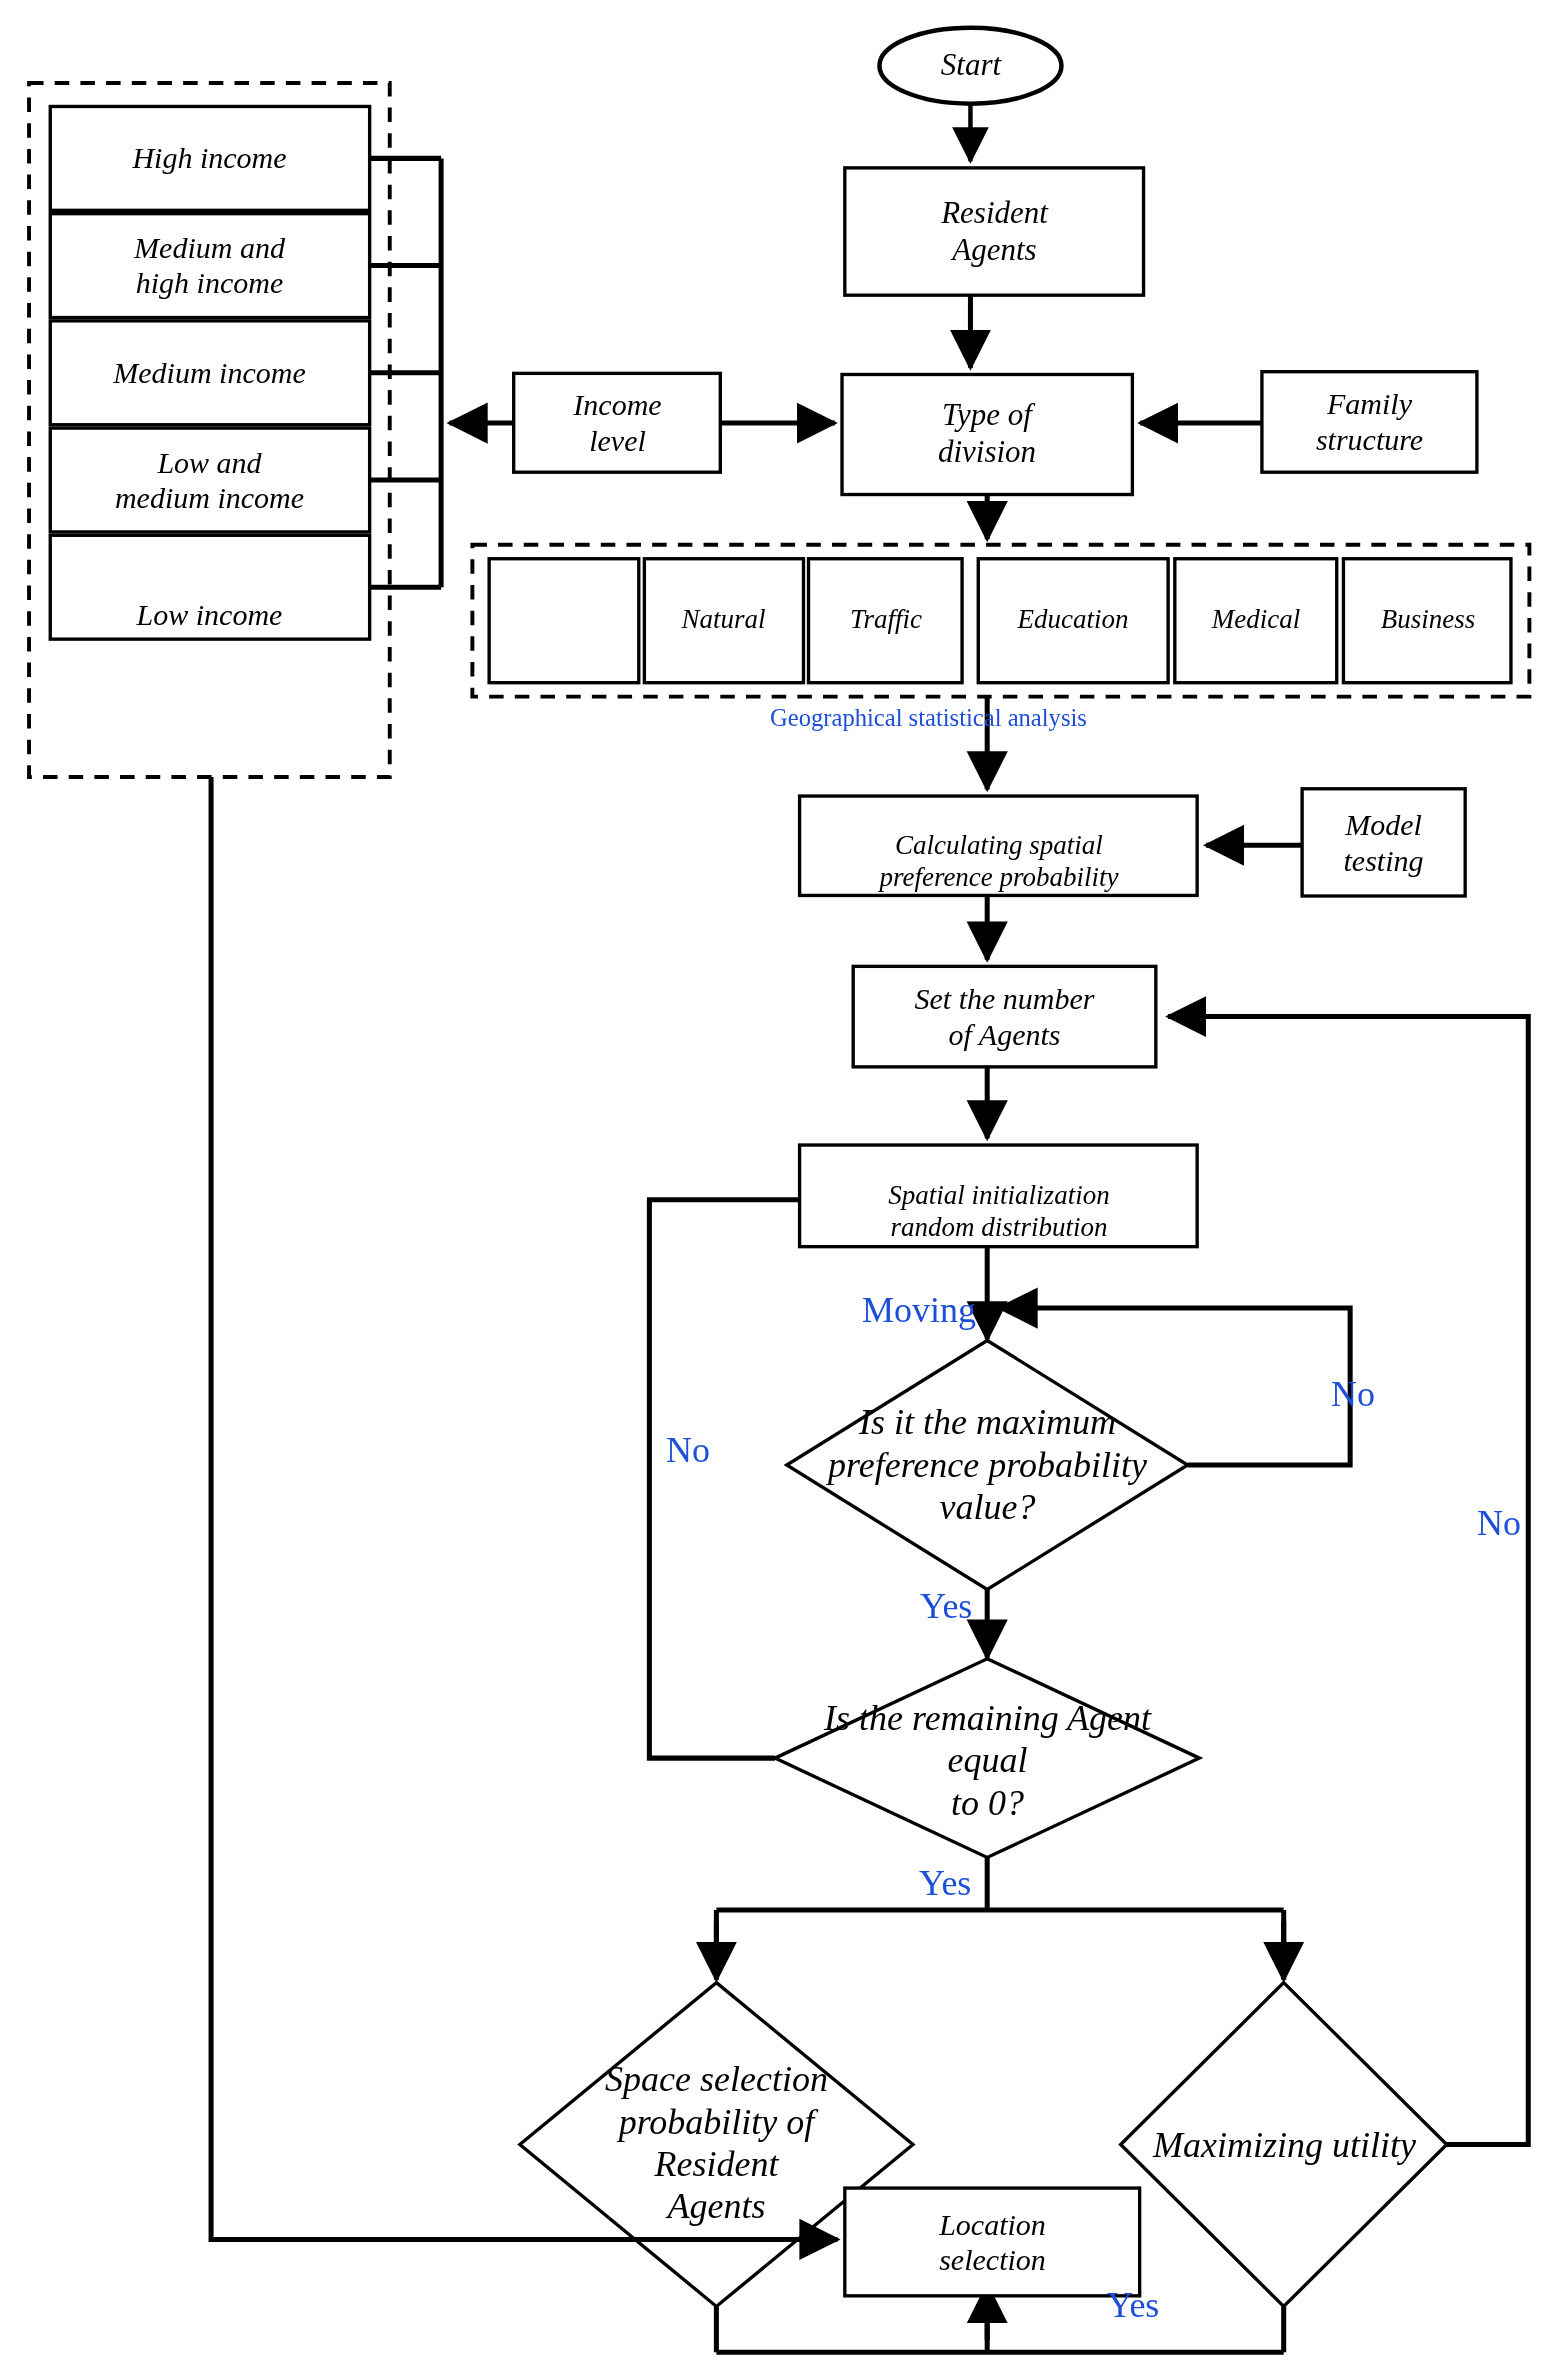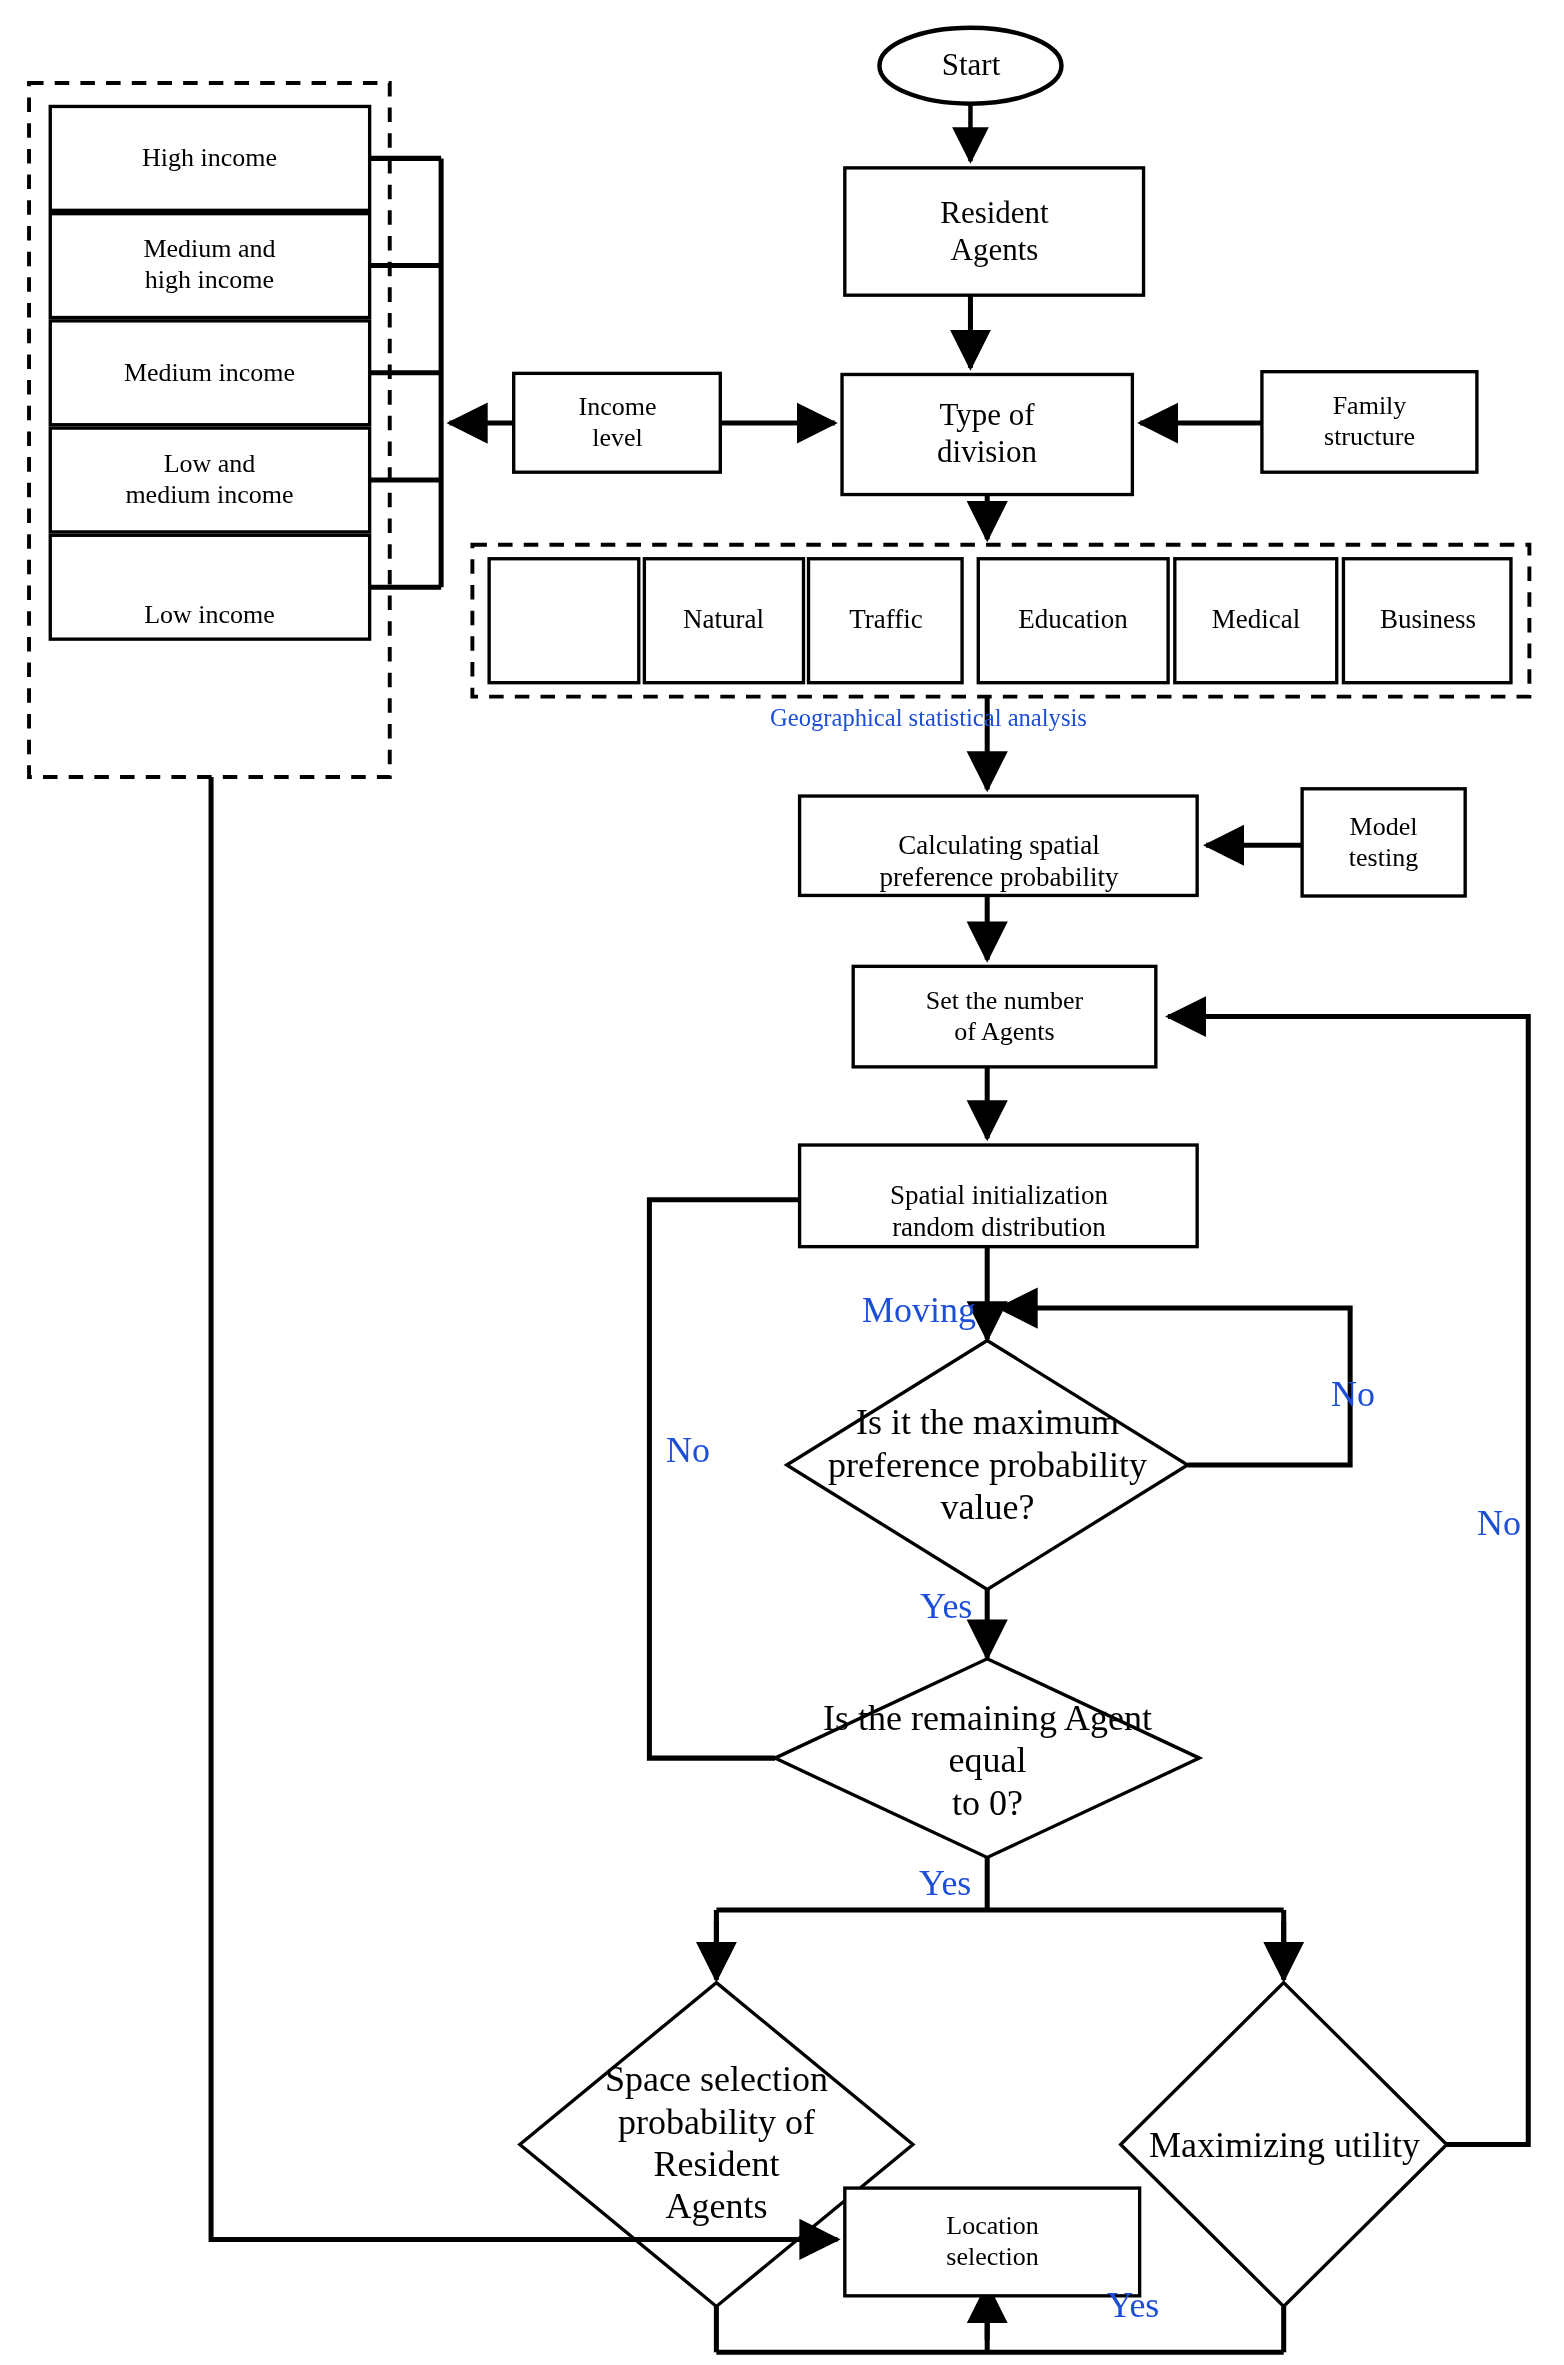"Start" .node-text { font-style: none -> italic }
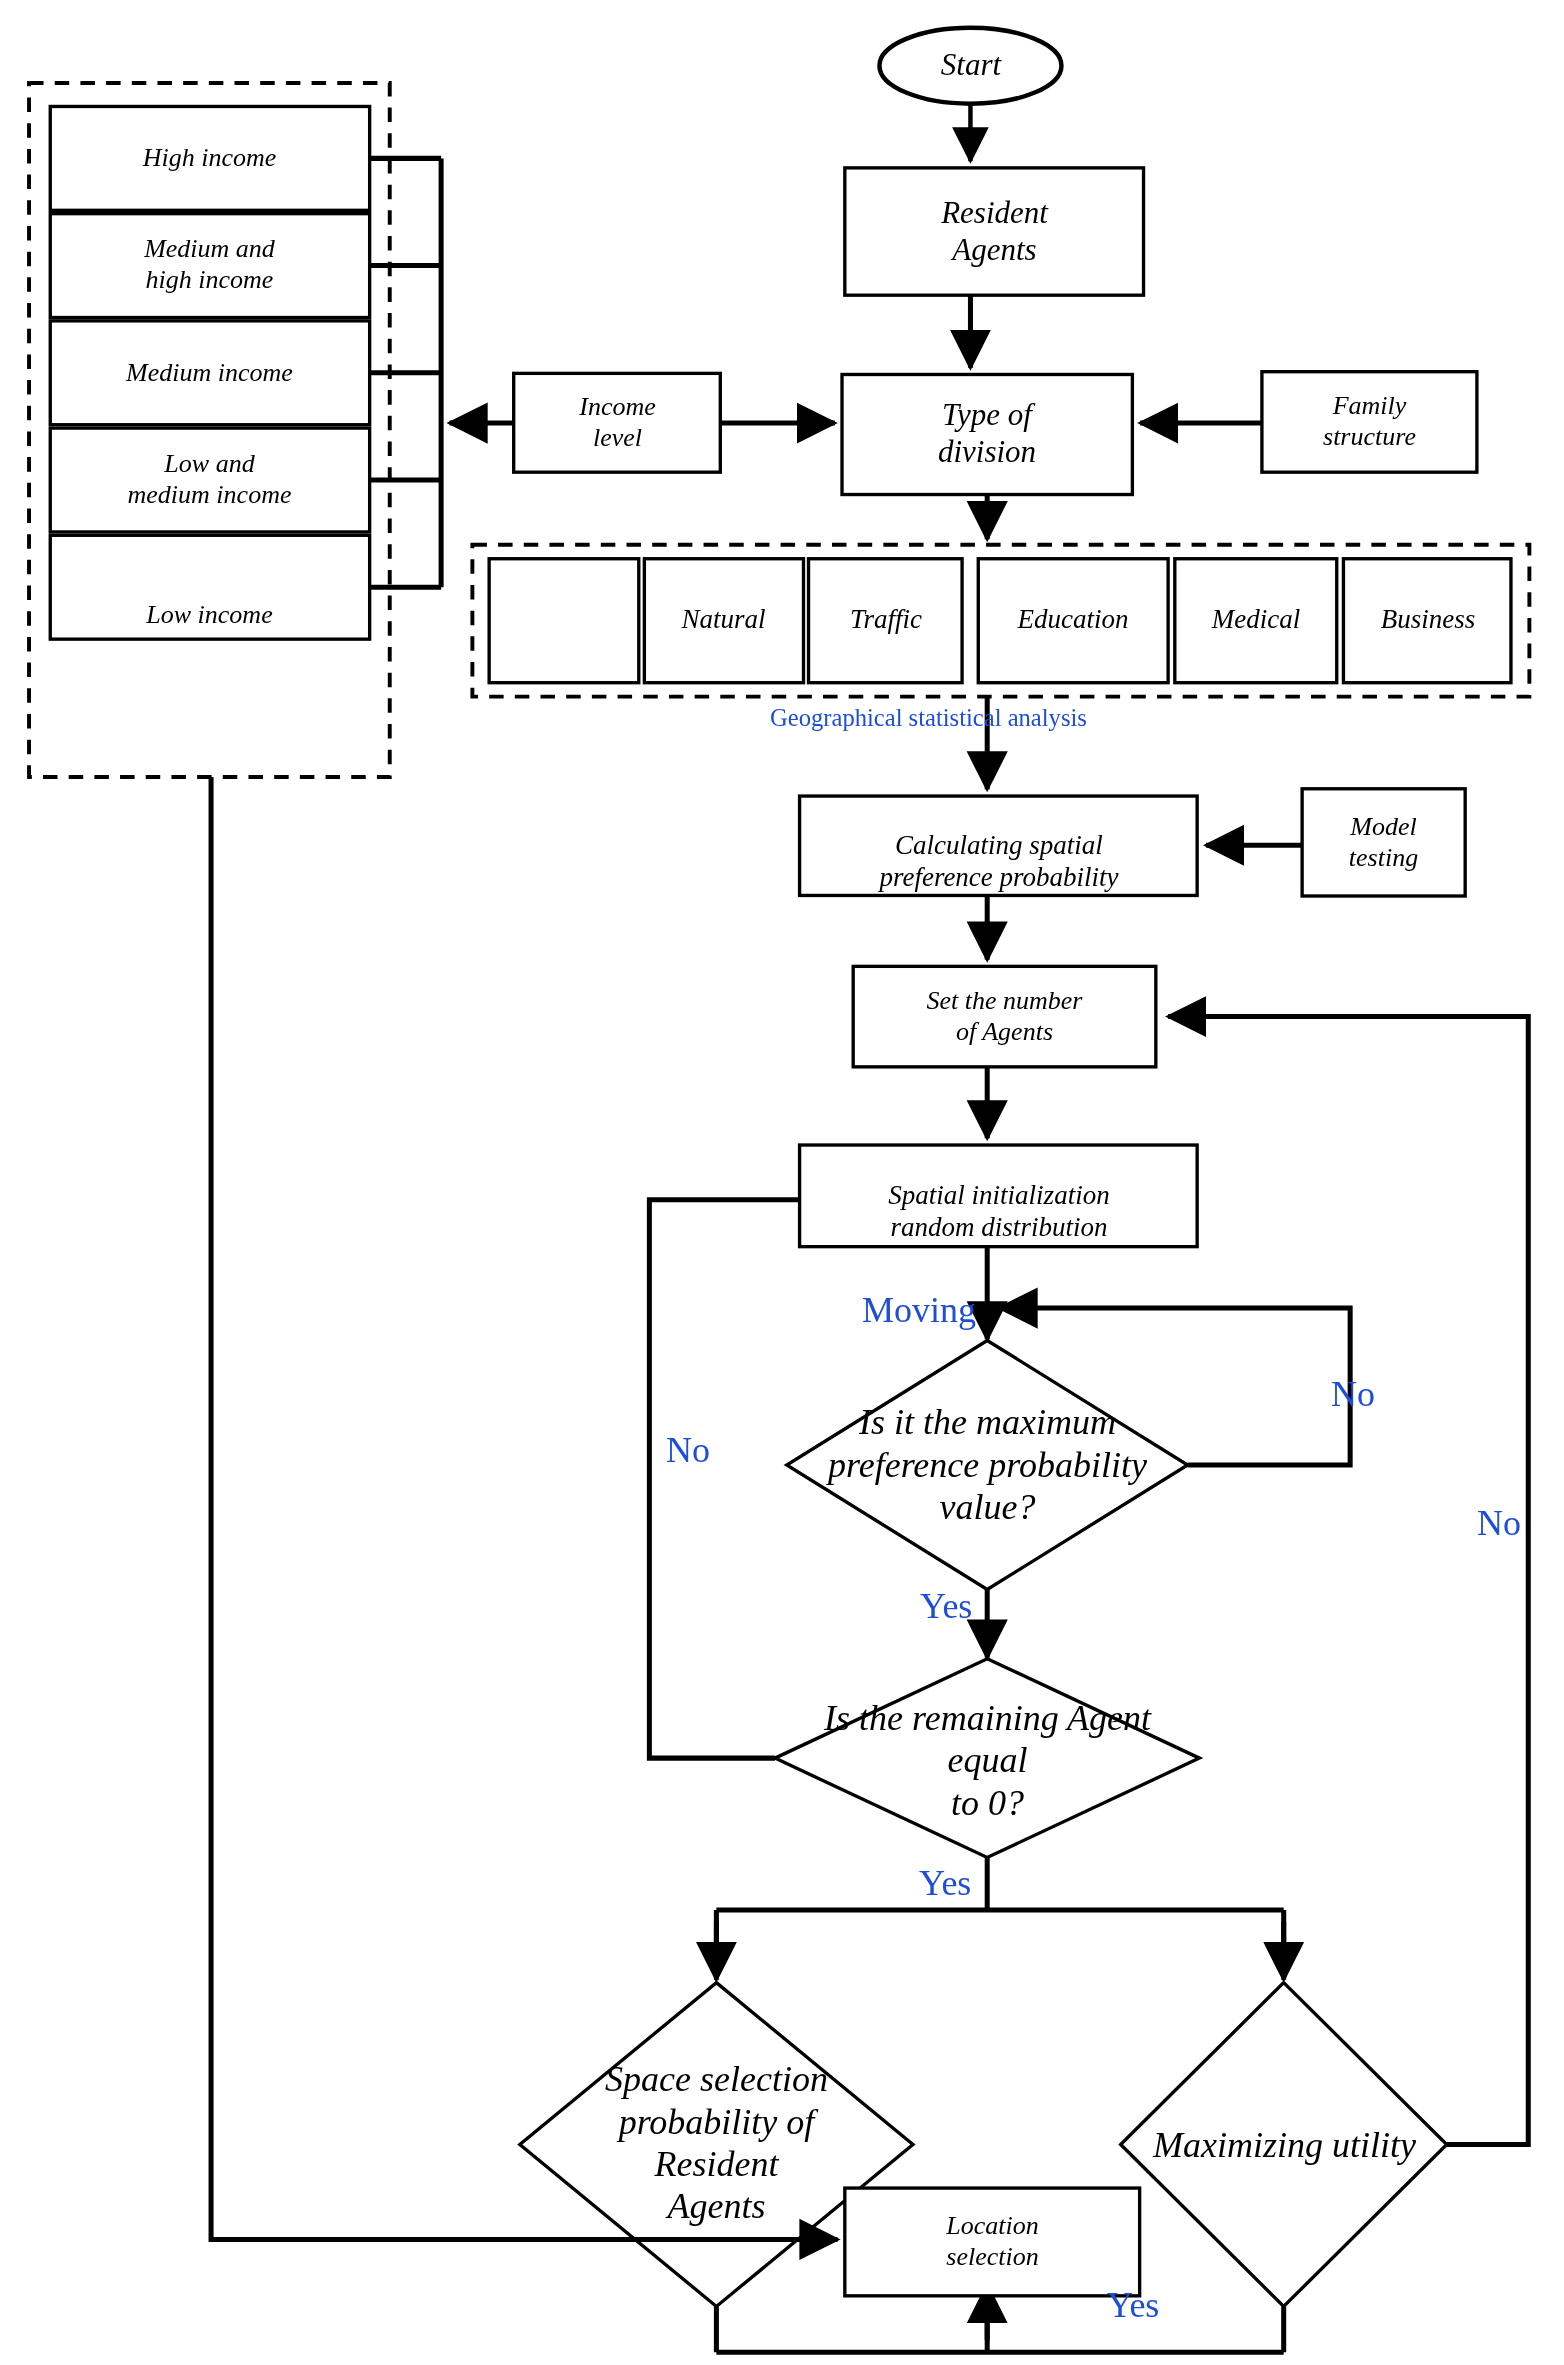"High income" .t54 { font-size: 26px -> 30px }
